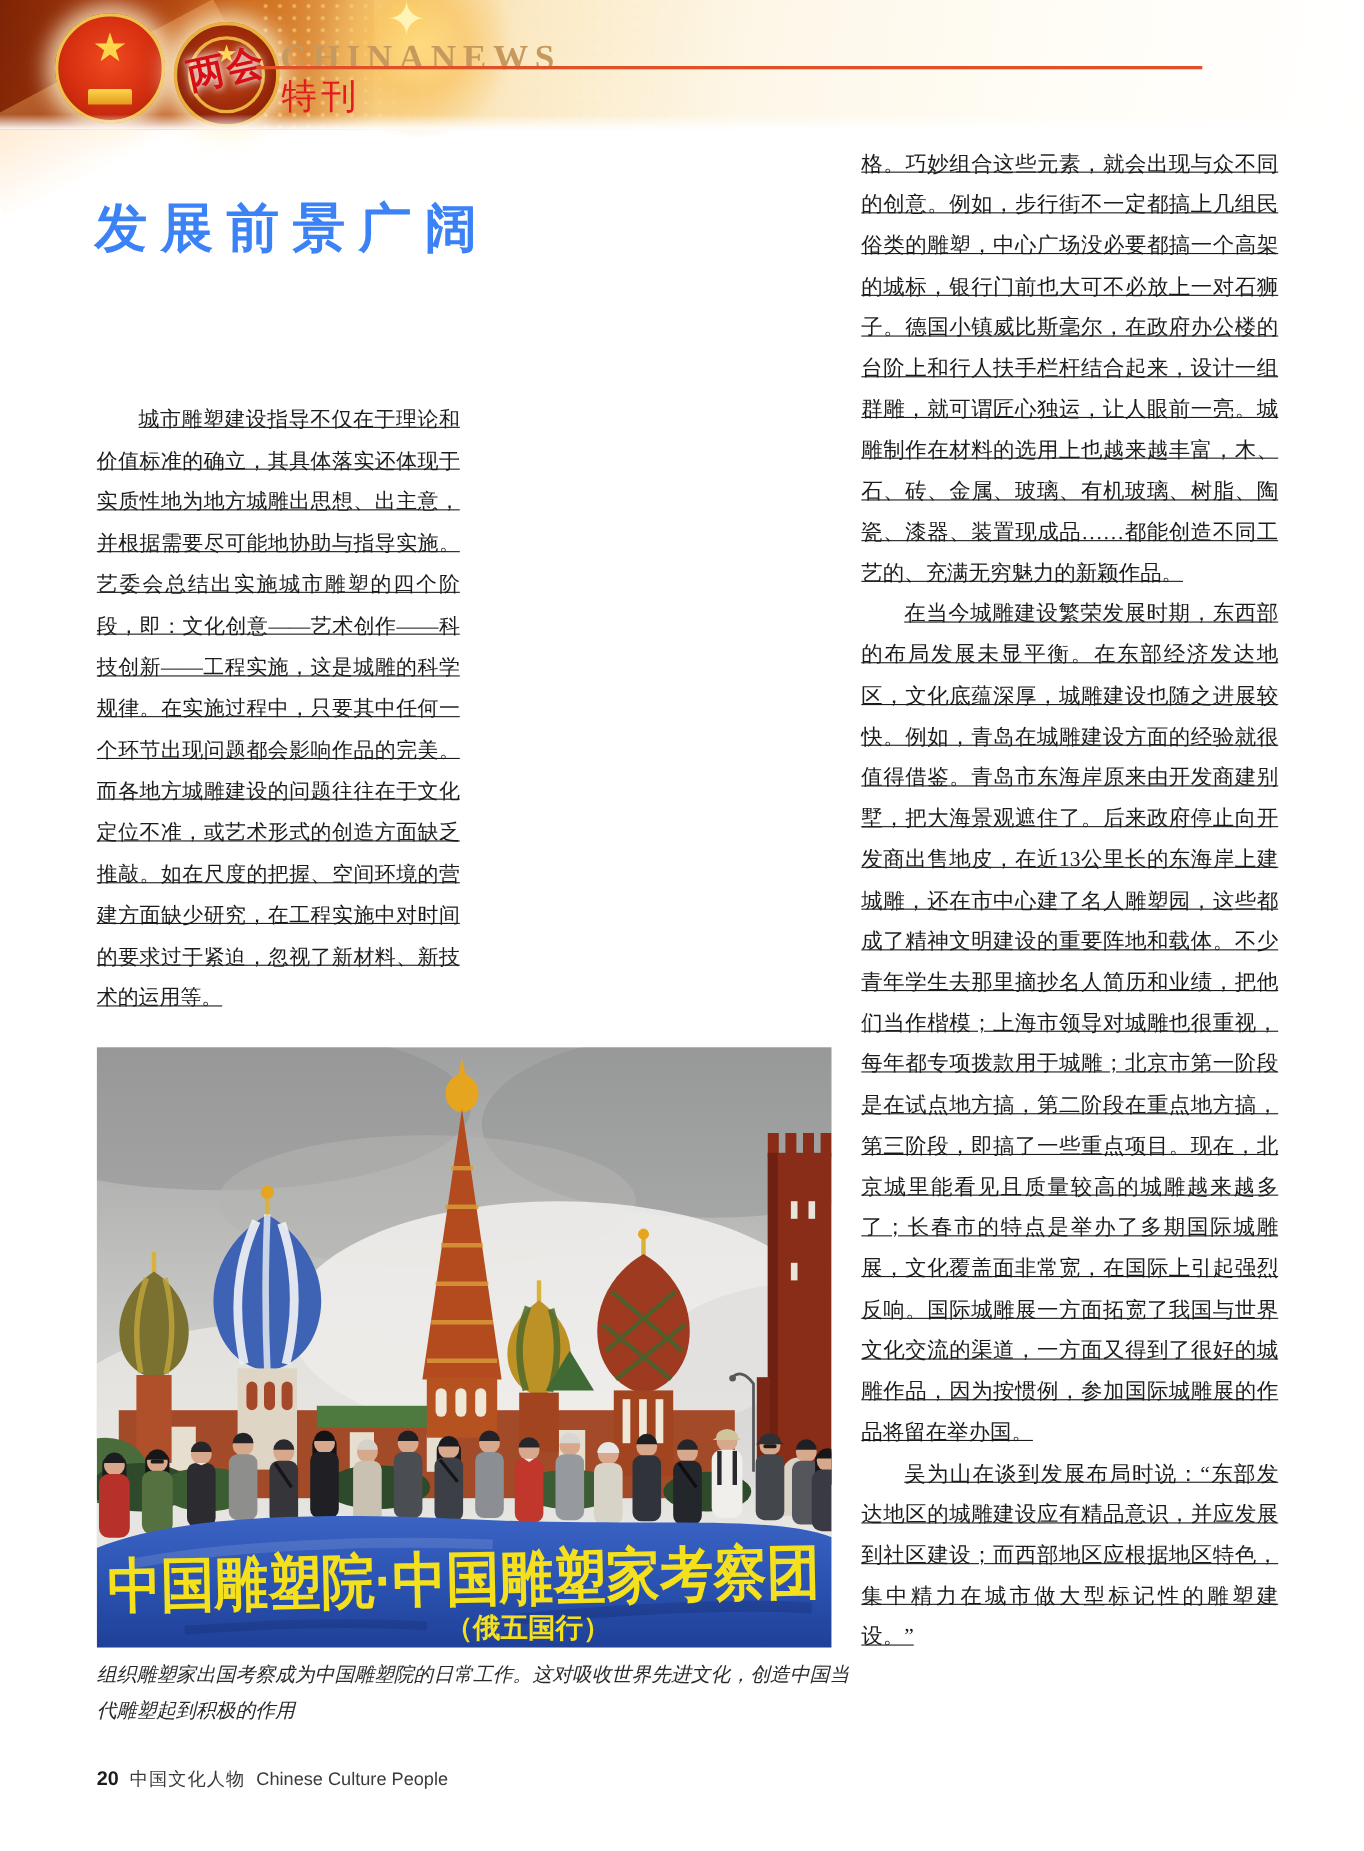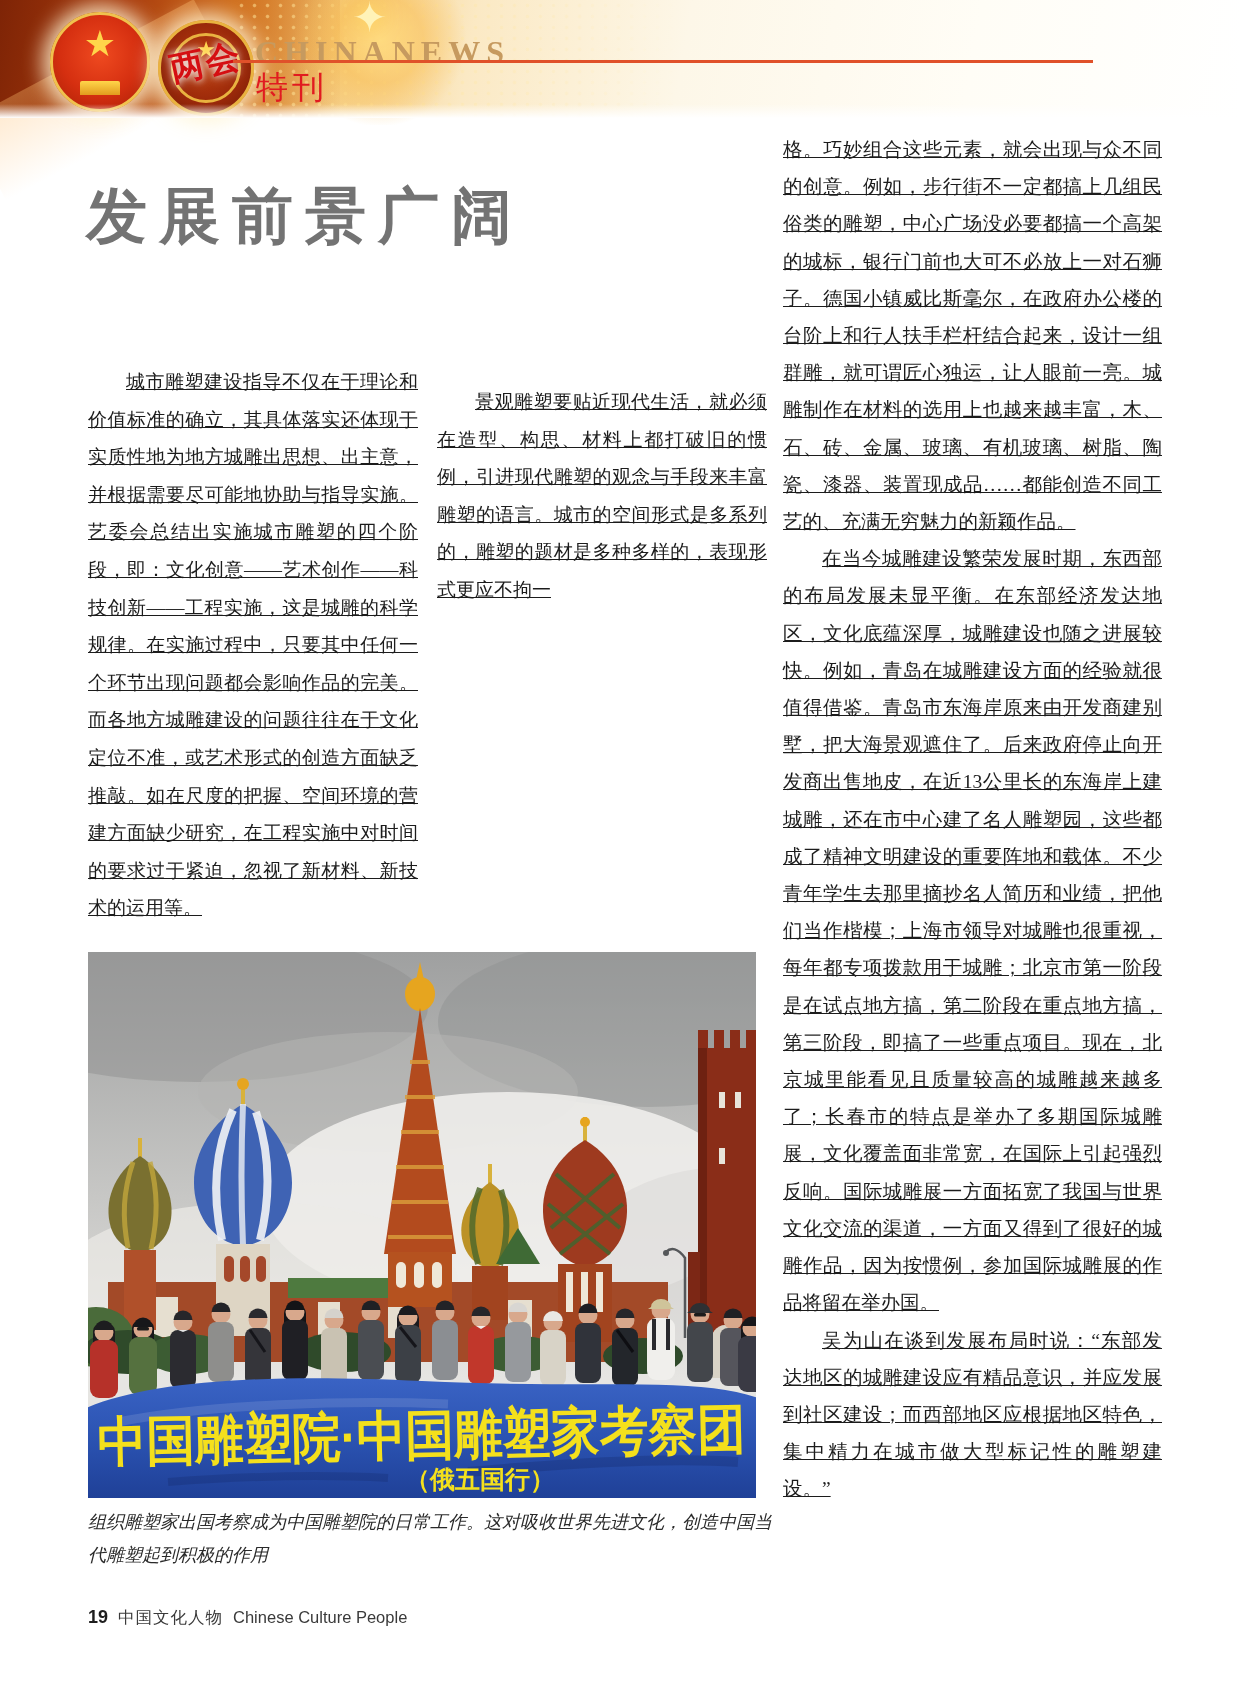"发展前景广阔" h1.title { color: #737373 -> #3b82f6; font-size: 61px -> 48px }
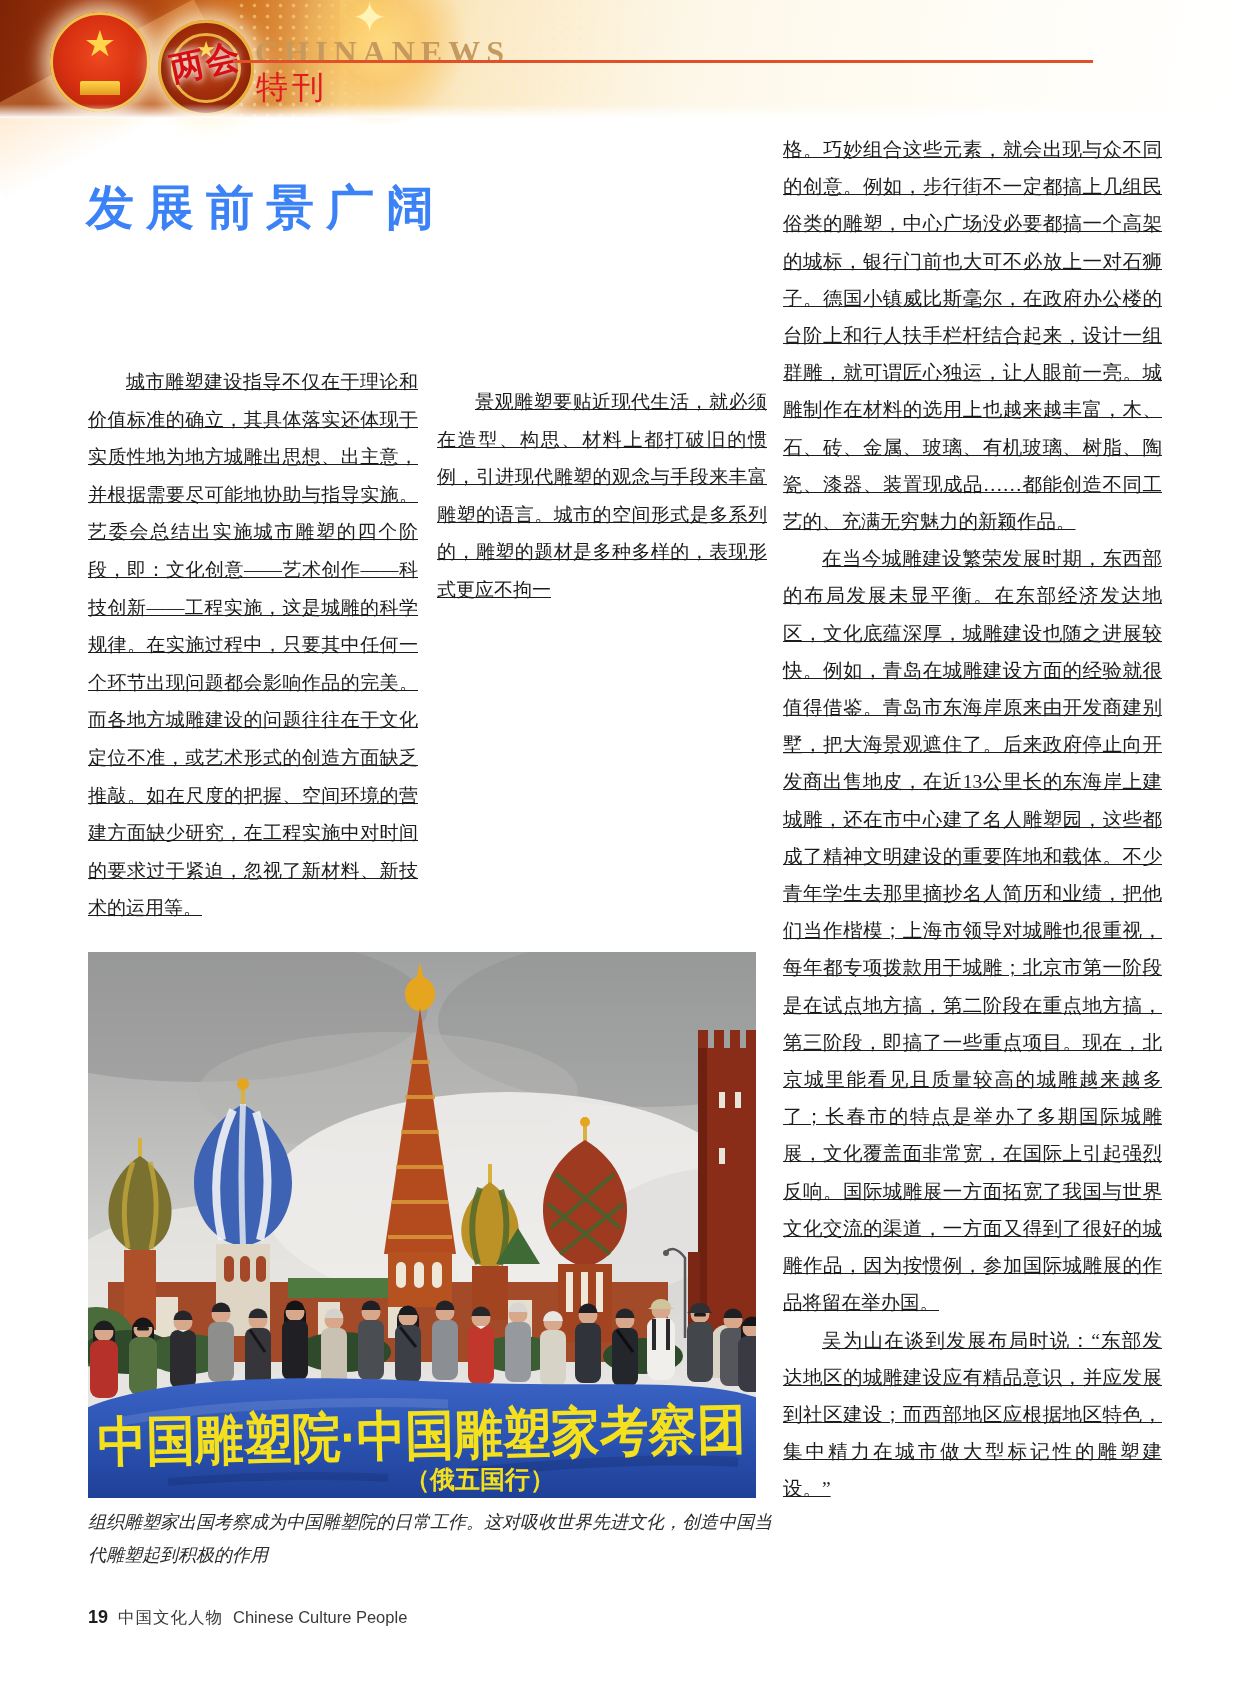"景观雕塑要贴近现代生活，就必须在造型、构思、材料上都打破旧的惯例，引进现代雕塑的" p.indent { html: <p>景观雕塑要贴近现代生活，就必须在造型、构思、材料上都打破旧的惯例，引进现代雕塑的观念与手段来丰富雕塑的语言。城市的空间形式是多系列的，雕塑的题材是多种多样的，表现形式更应不拘一</p> -> none }
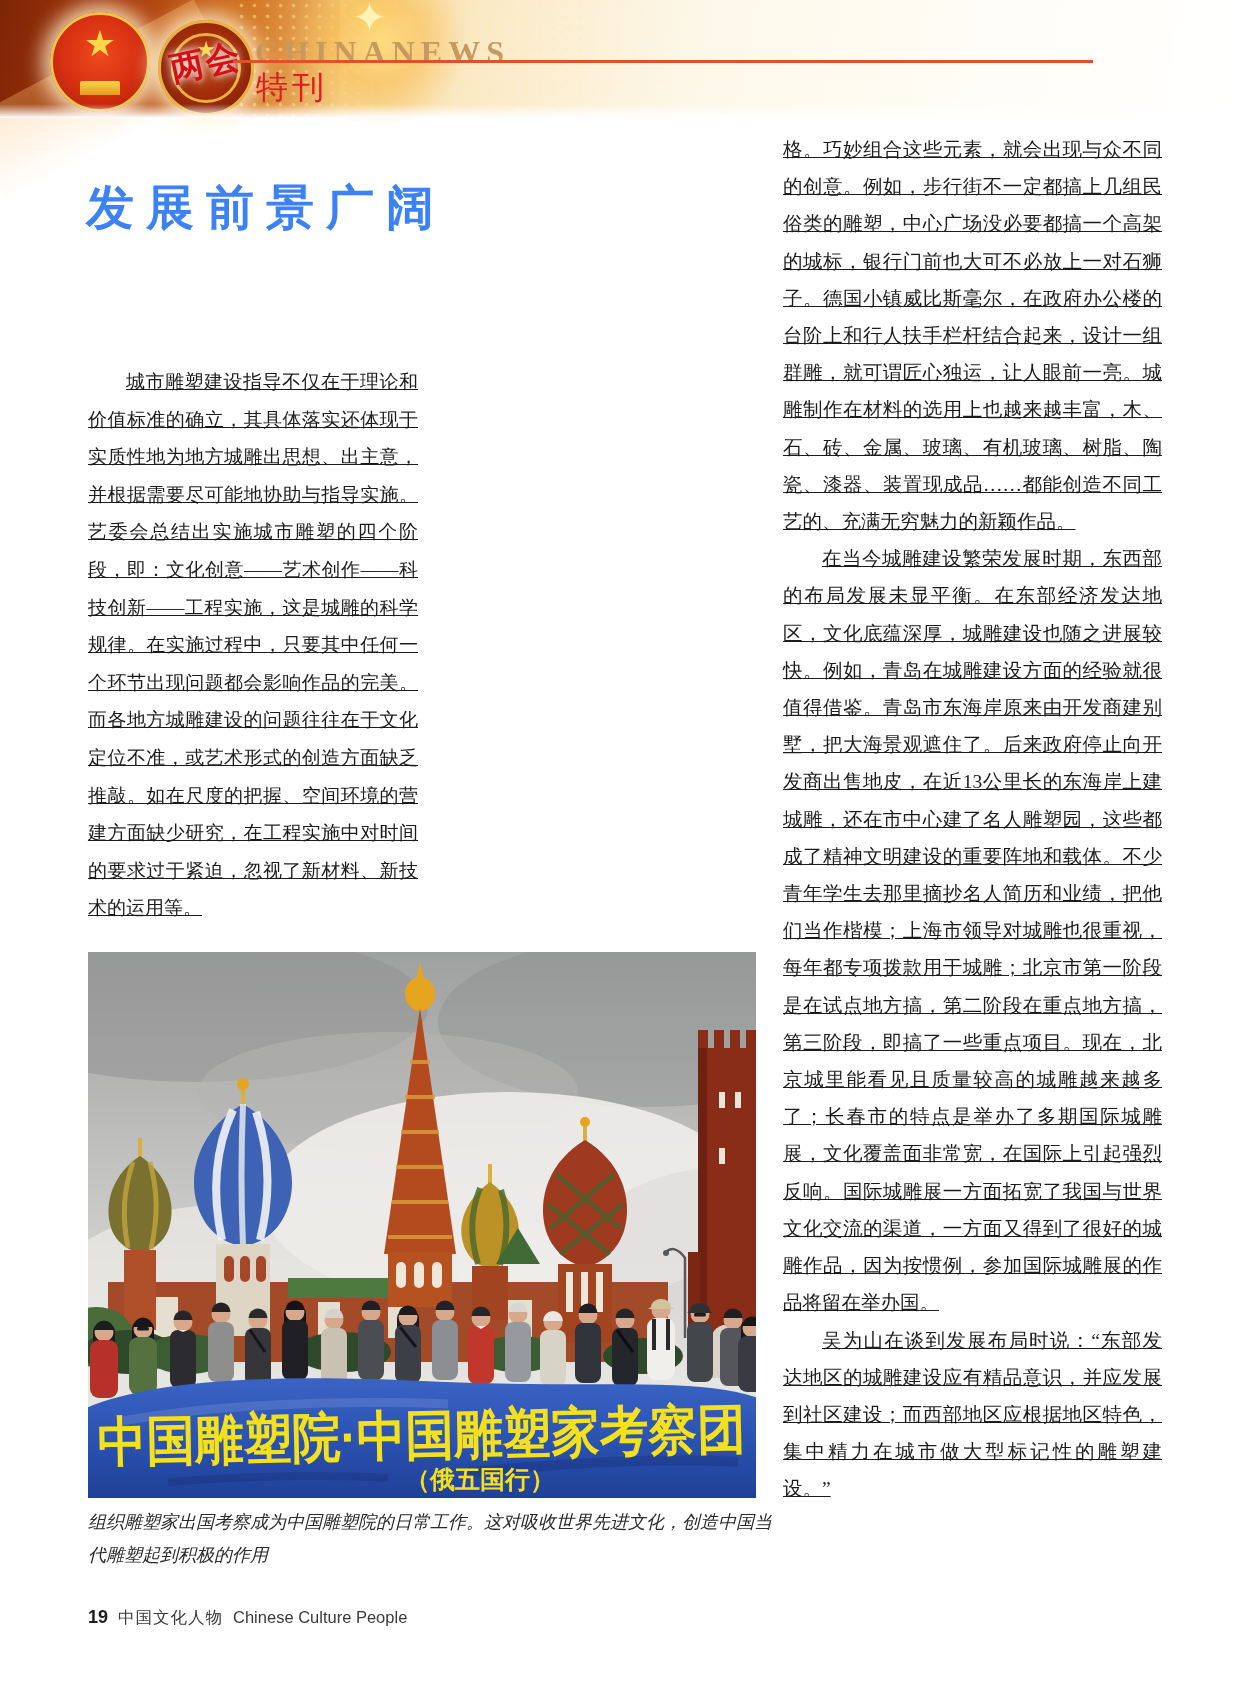"19" span.pagenum { text: 19 -> 20 }
